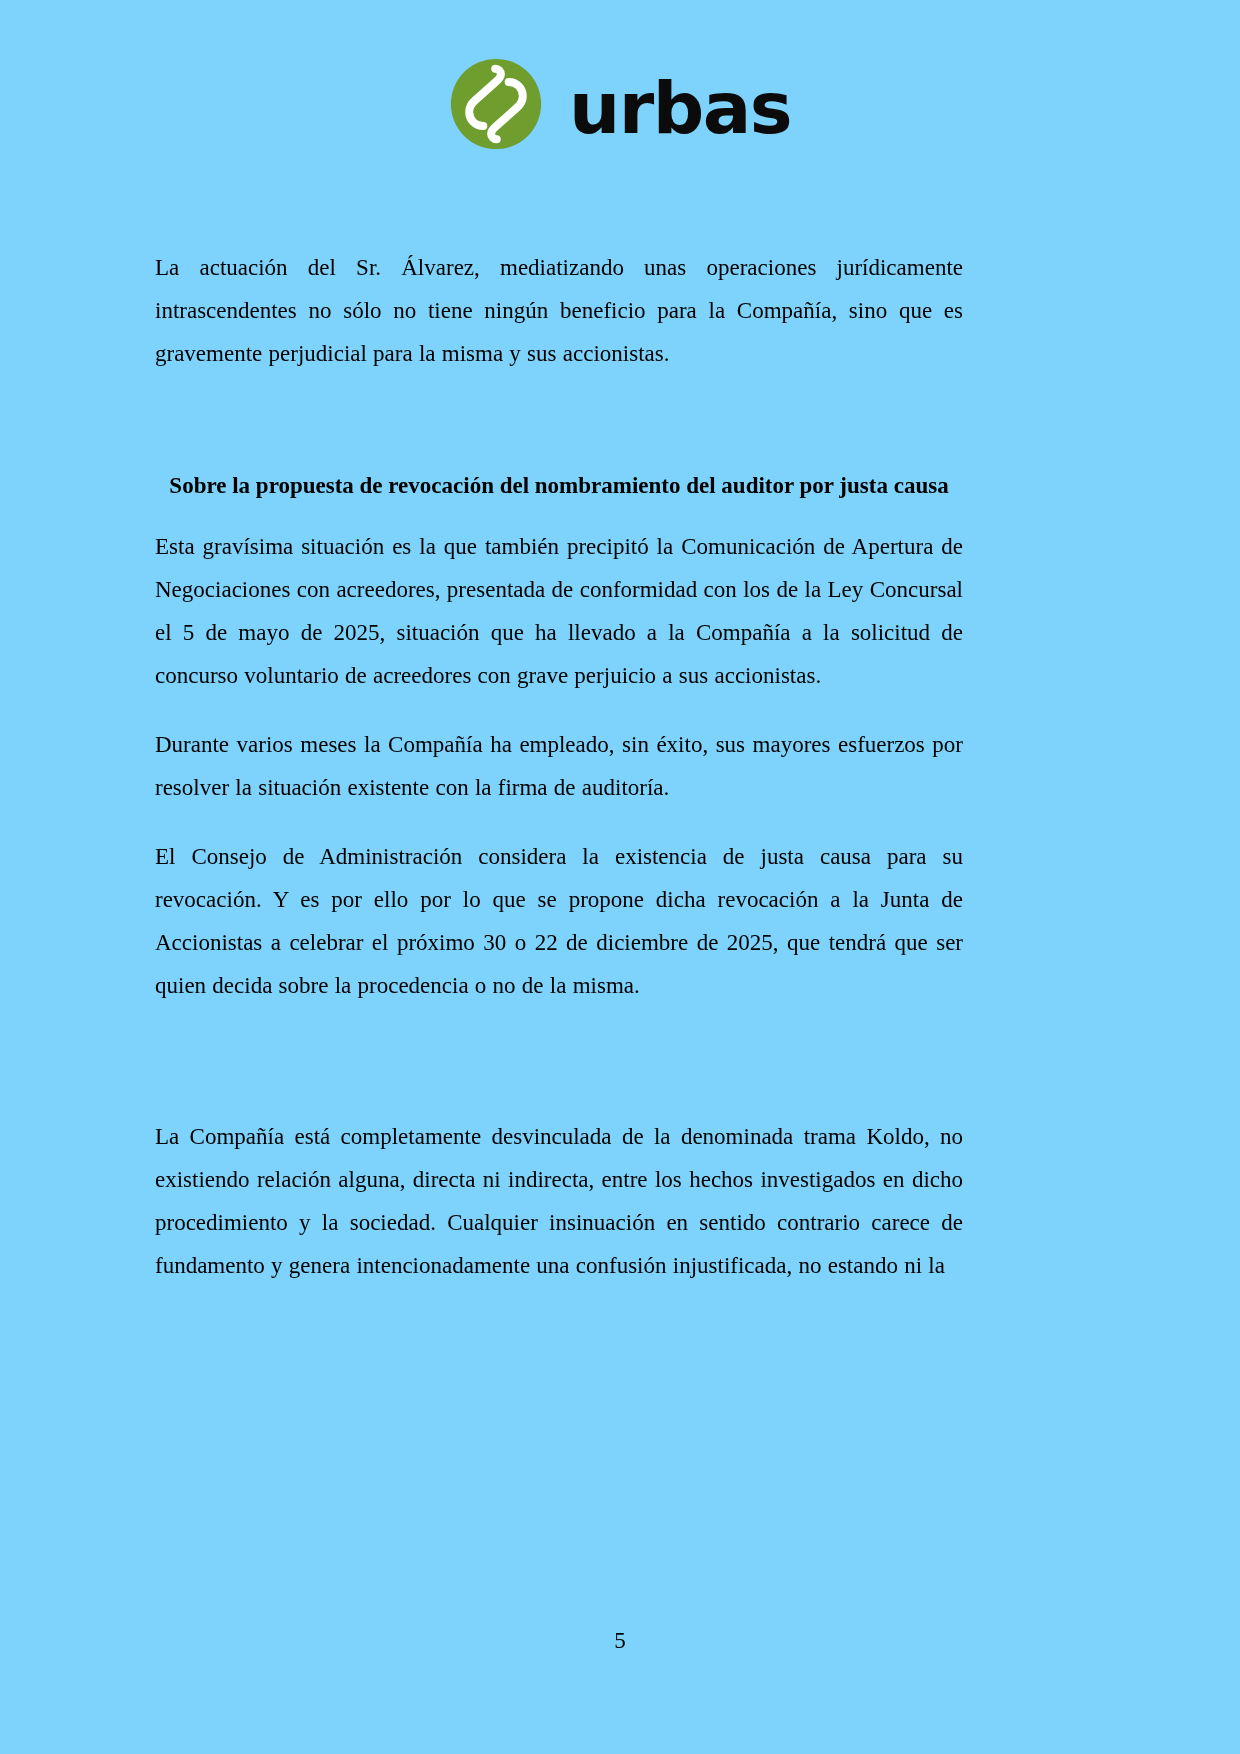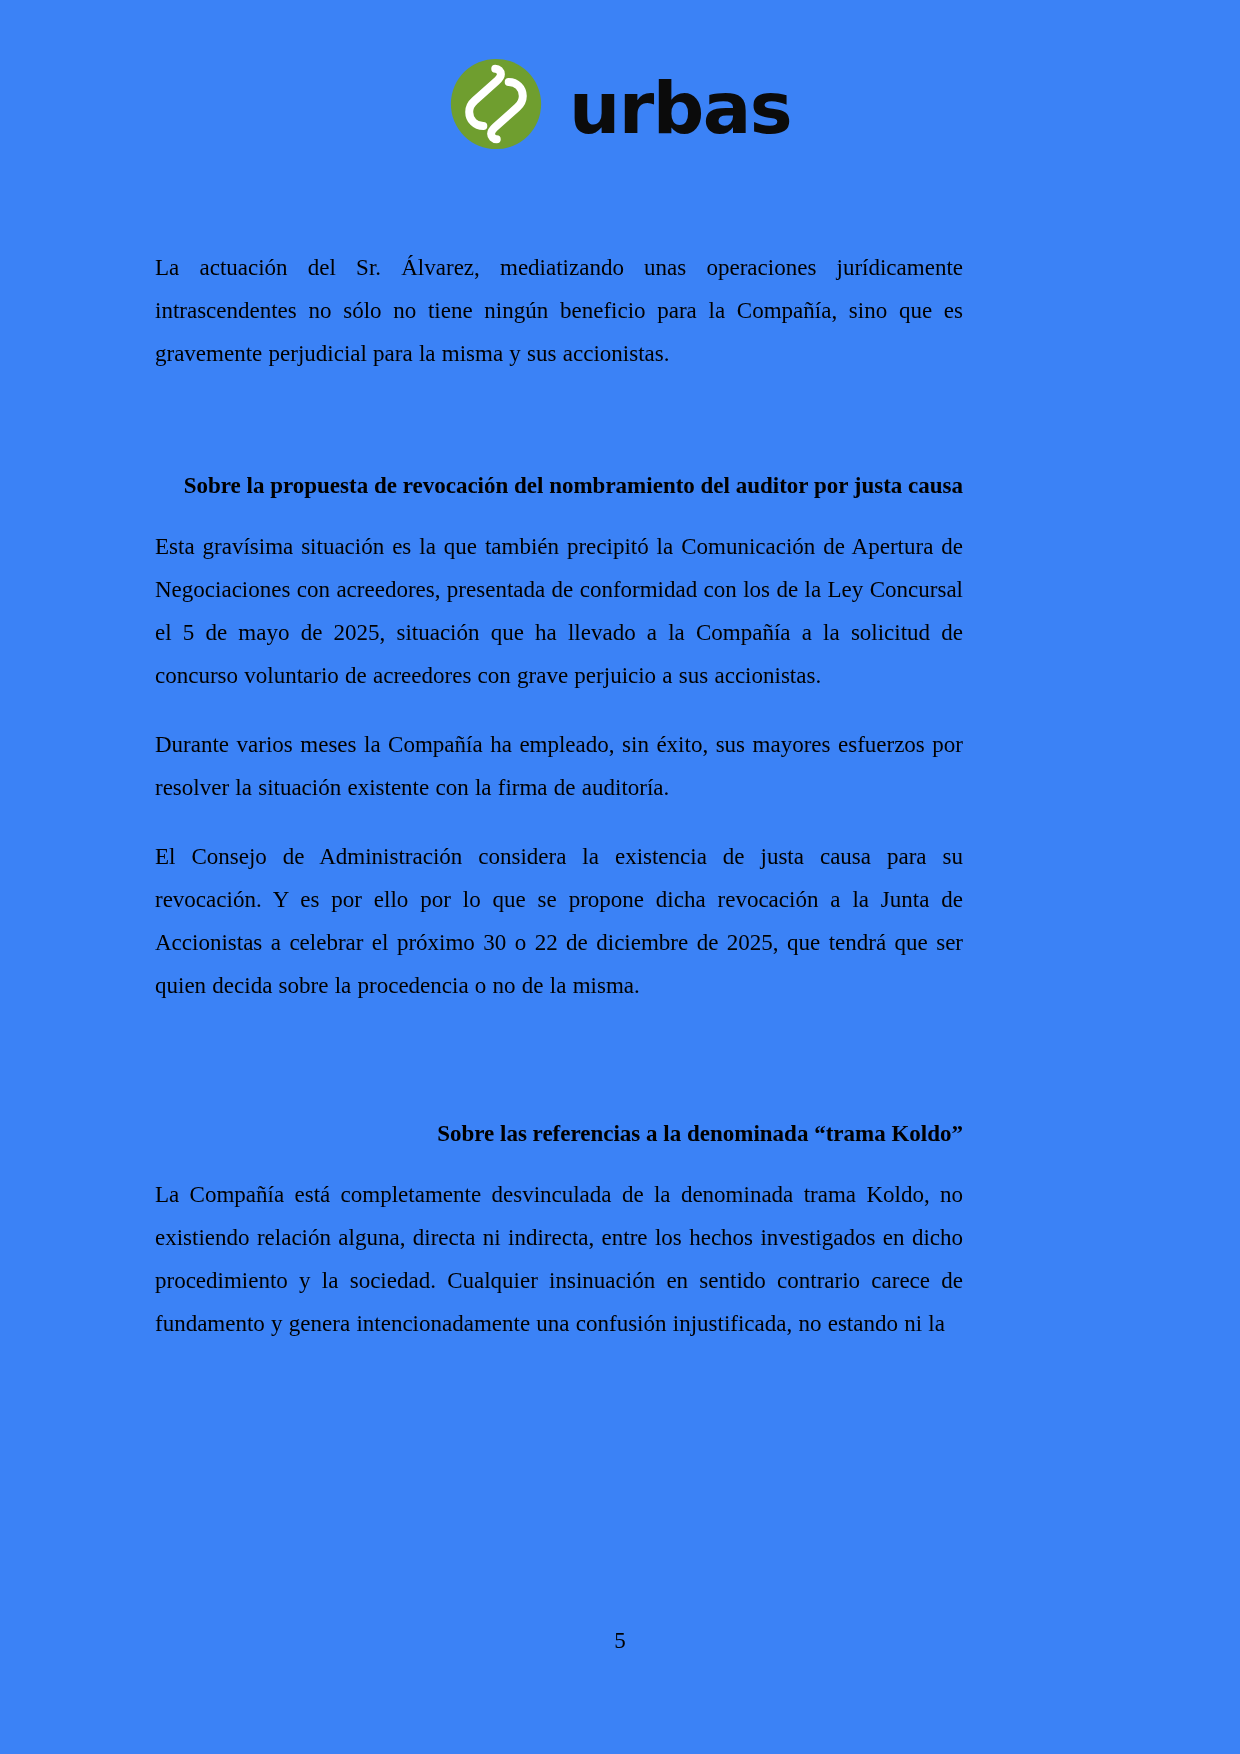"urbas" .page { background: #3b82f6 -> #7dd3fc }
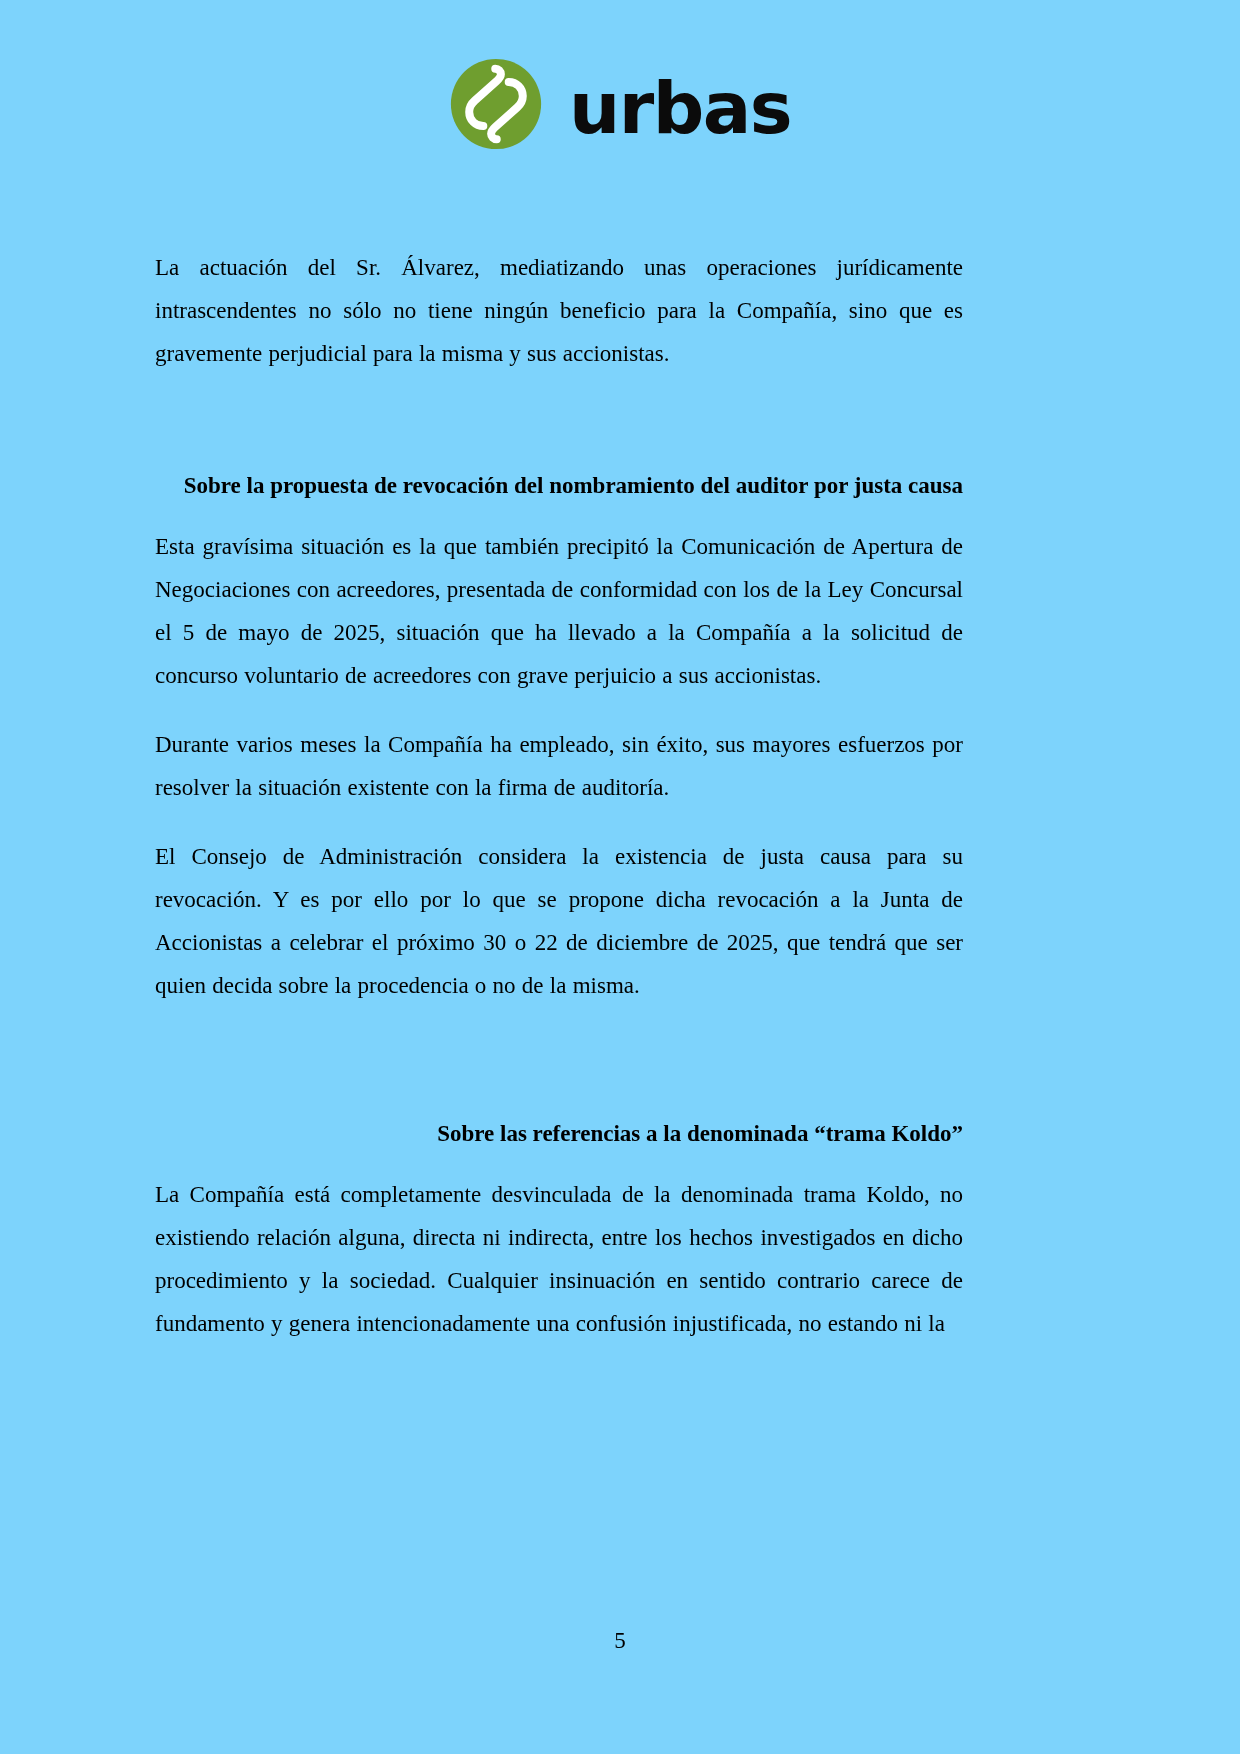"Sobre la propuesta de revocación" h2.heading { text-align: right -> center }
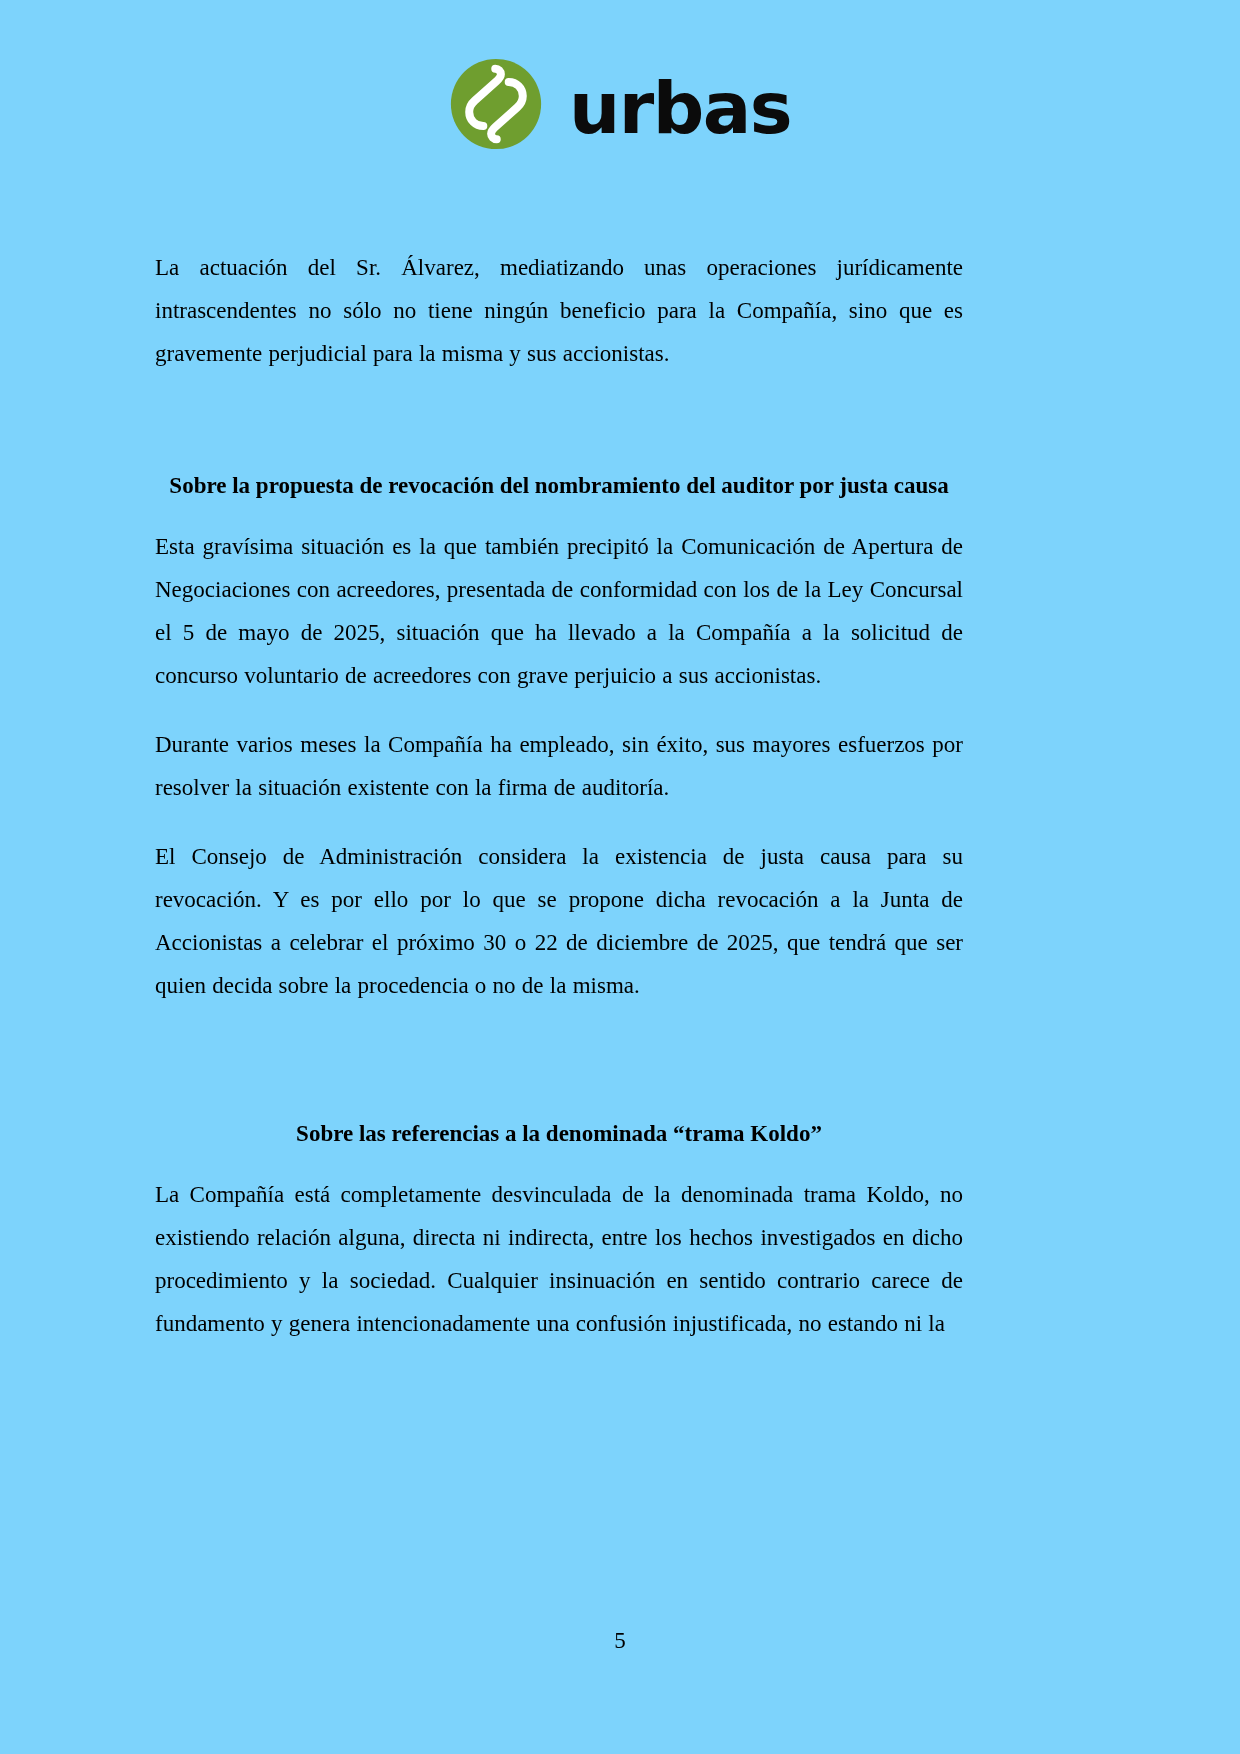"Sobre las referencias a la" h2.heading { html: <h2>Sobre las referencias a la denominada “trama Koldo”</h2> -> none }
